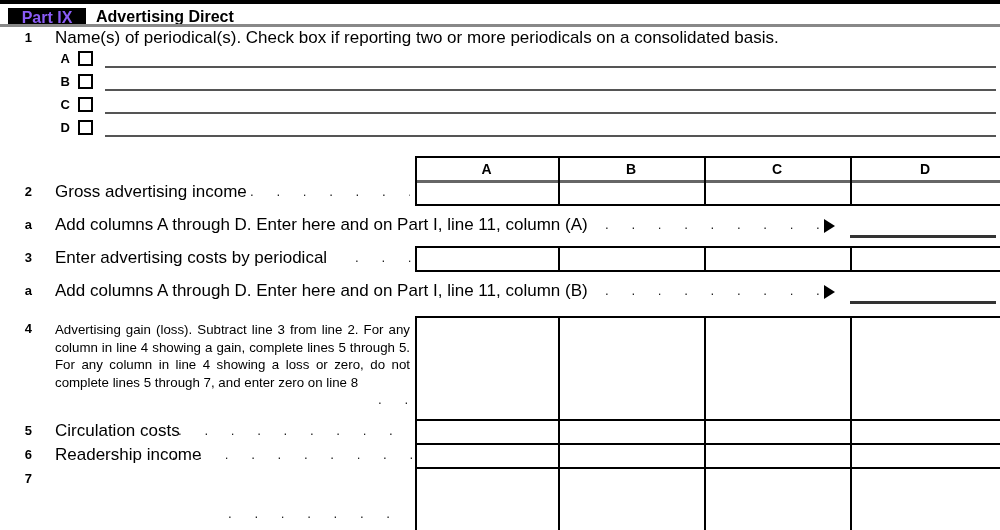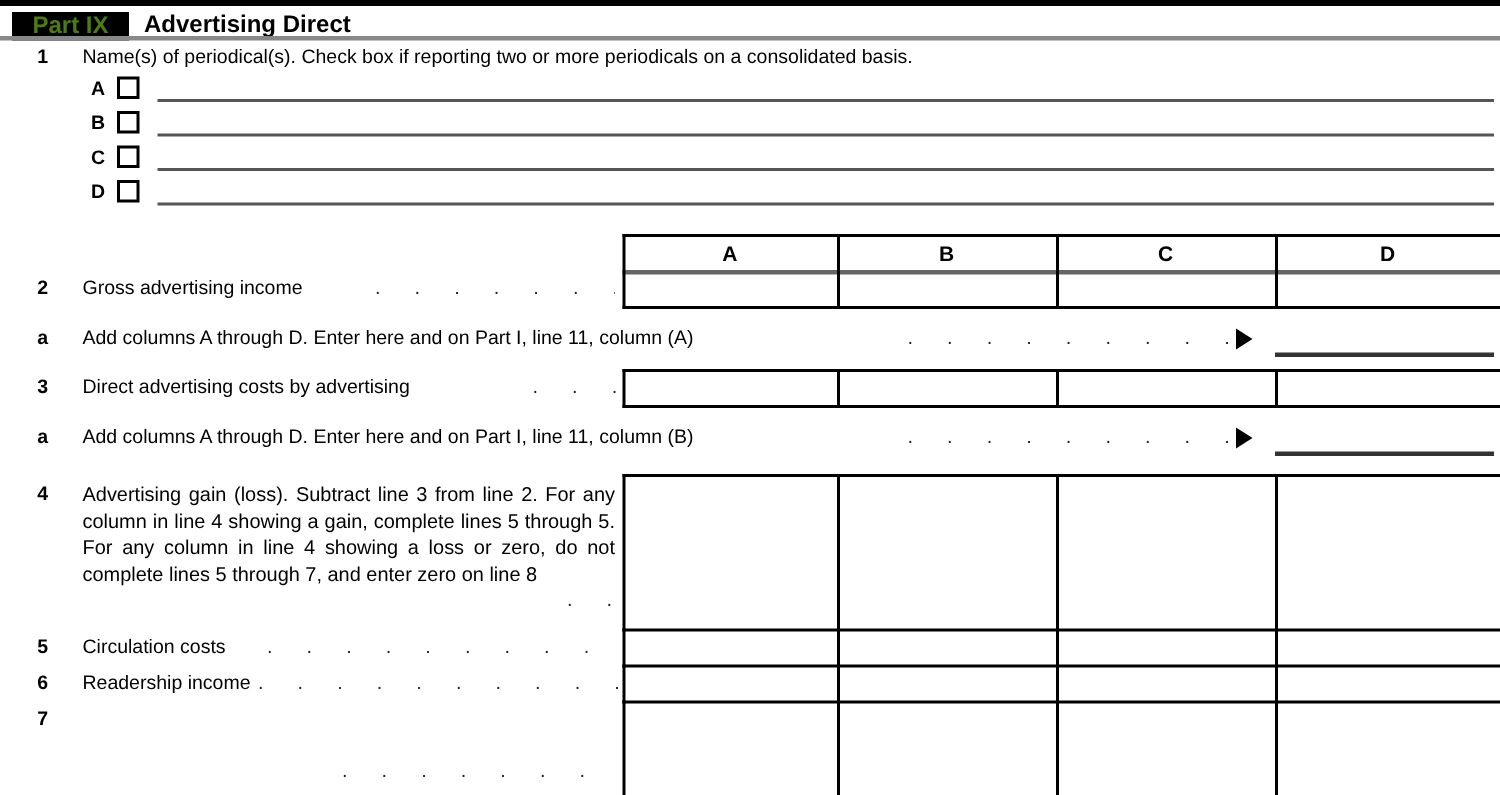"Part IX" .part-tag { color: #4d7c0f -> #8b5cf6 }
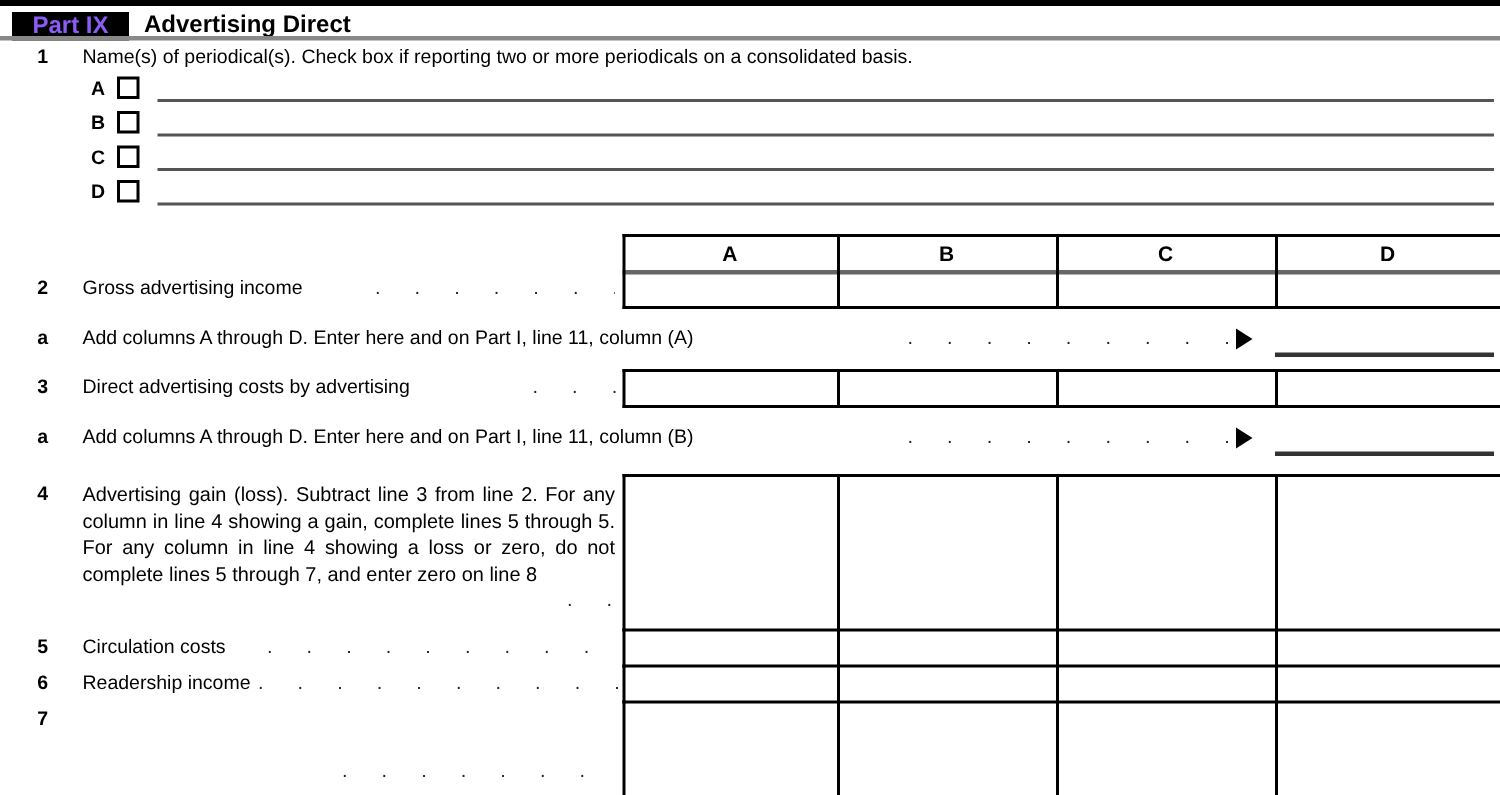"Name(s) of periodical(s). Check box" .txt { font-size: 13px -> 17px }
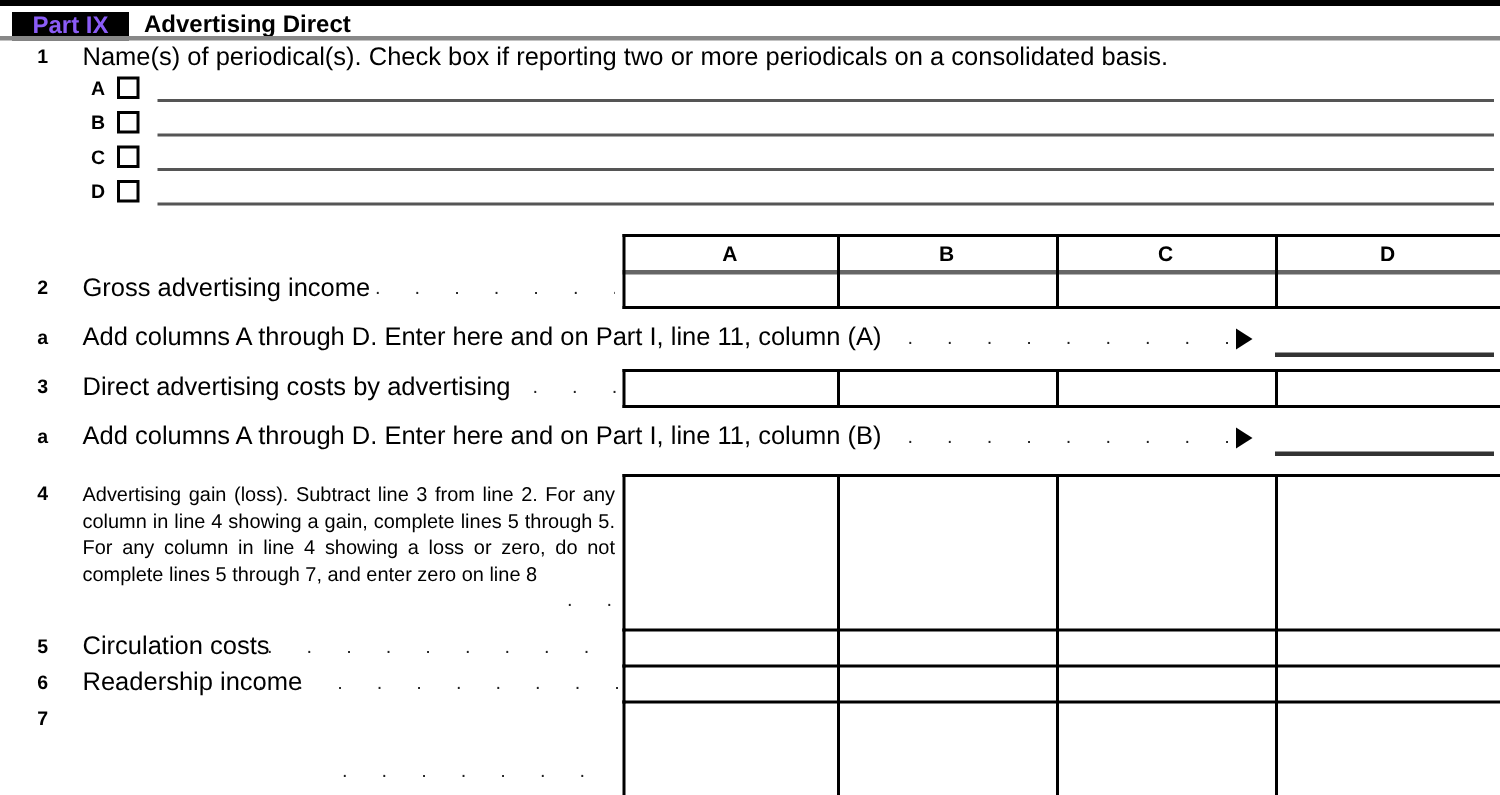"Direct advertising costs by advertising" div.txt { text: Direct advertising costs by advertising -> Enter advertising costs by periodical }
